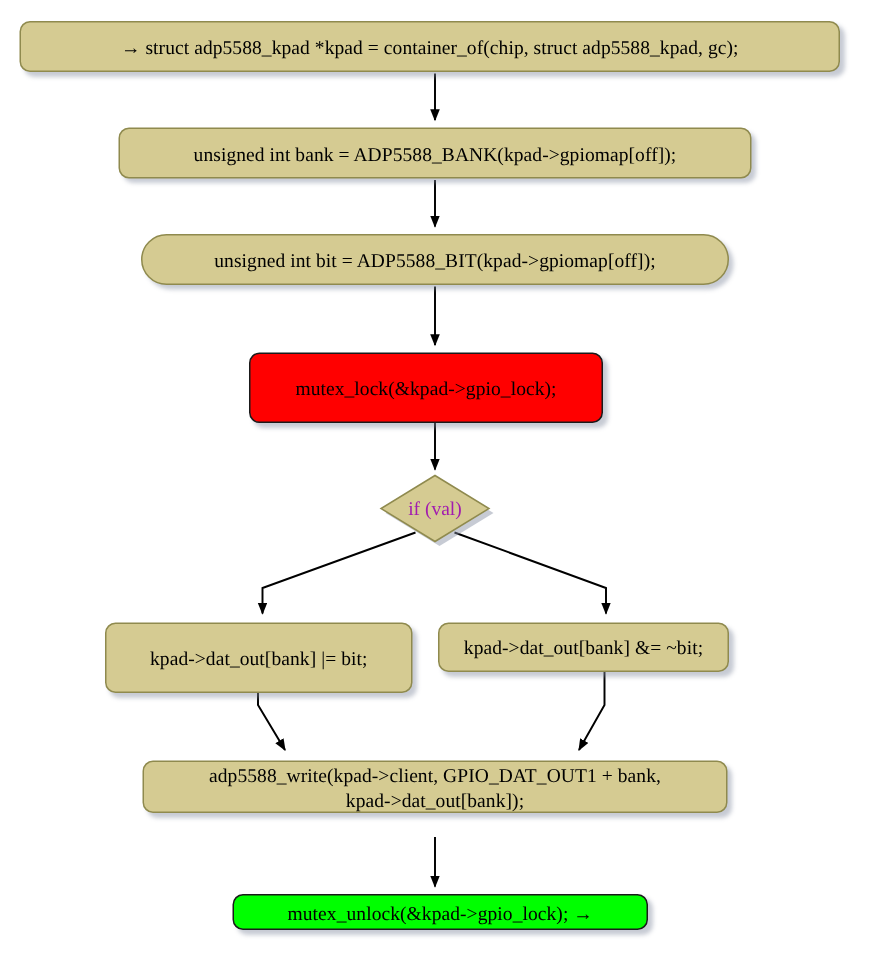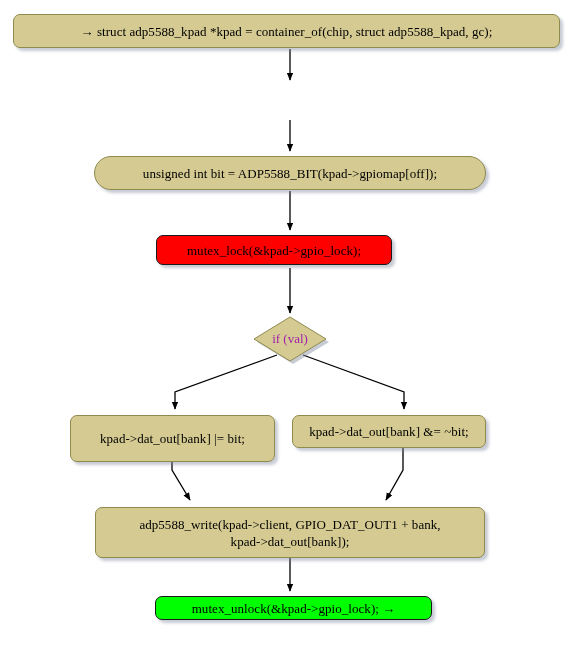"unsigned int bank =" div.node { html: none -> <div>unsigned int bank = ADP5588_BANK(kpad-&gt;gpiomap[off]);</div> }
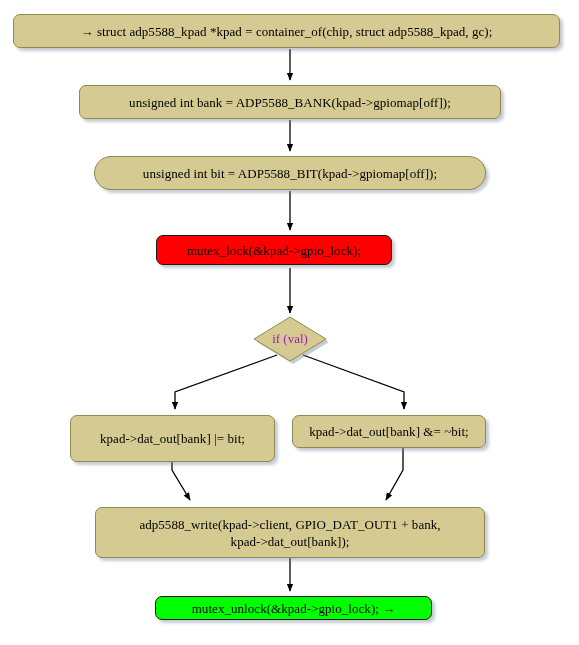"mutex_lock(&kpad->gpio_lock);" div.node { height: 30px -> 47px; left: 156px -> 166px }
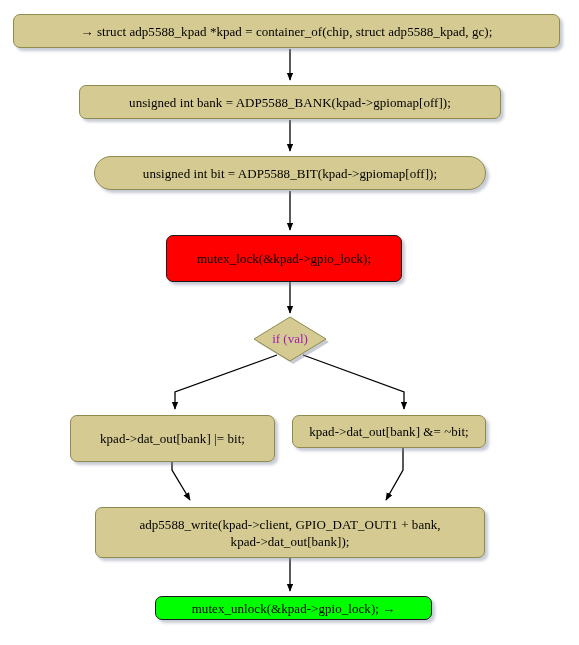"adp5588_write(kpad->client," div.node { height: 51px -> 35px }
